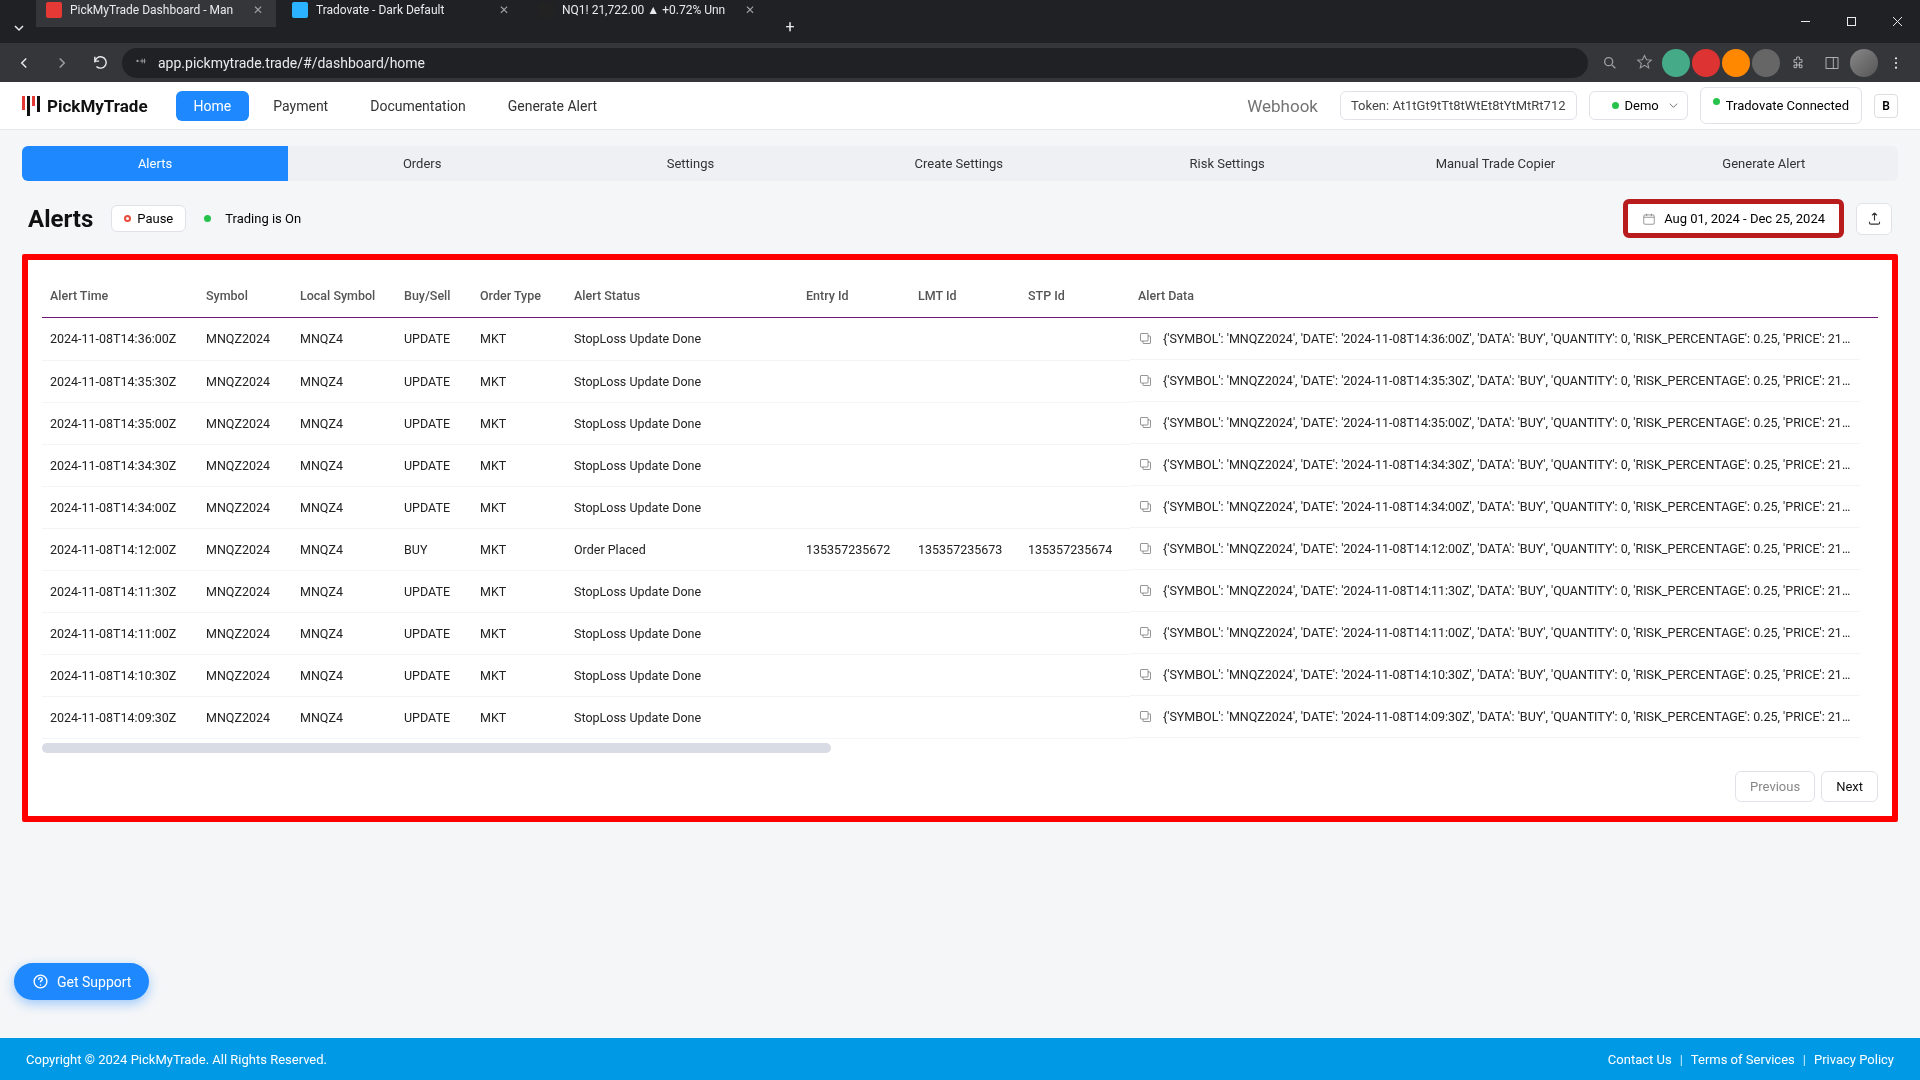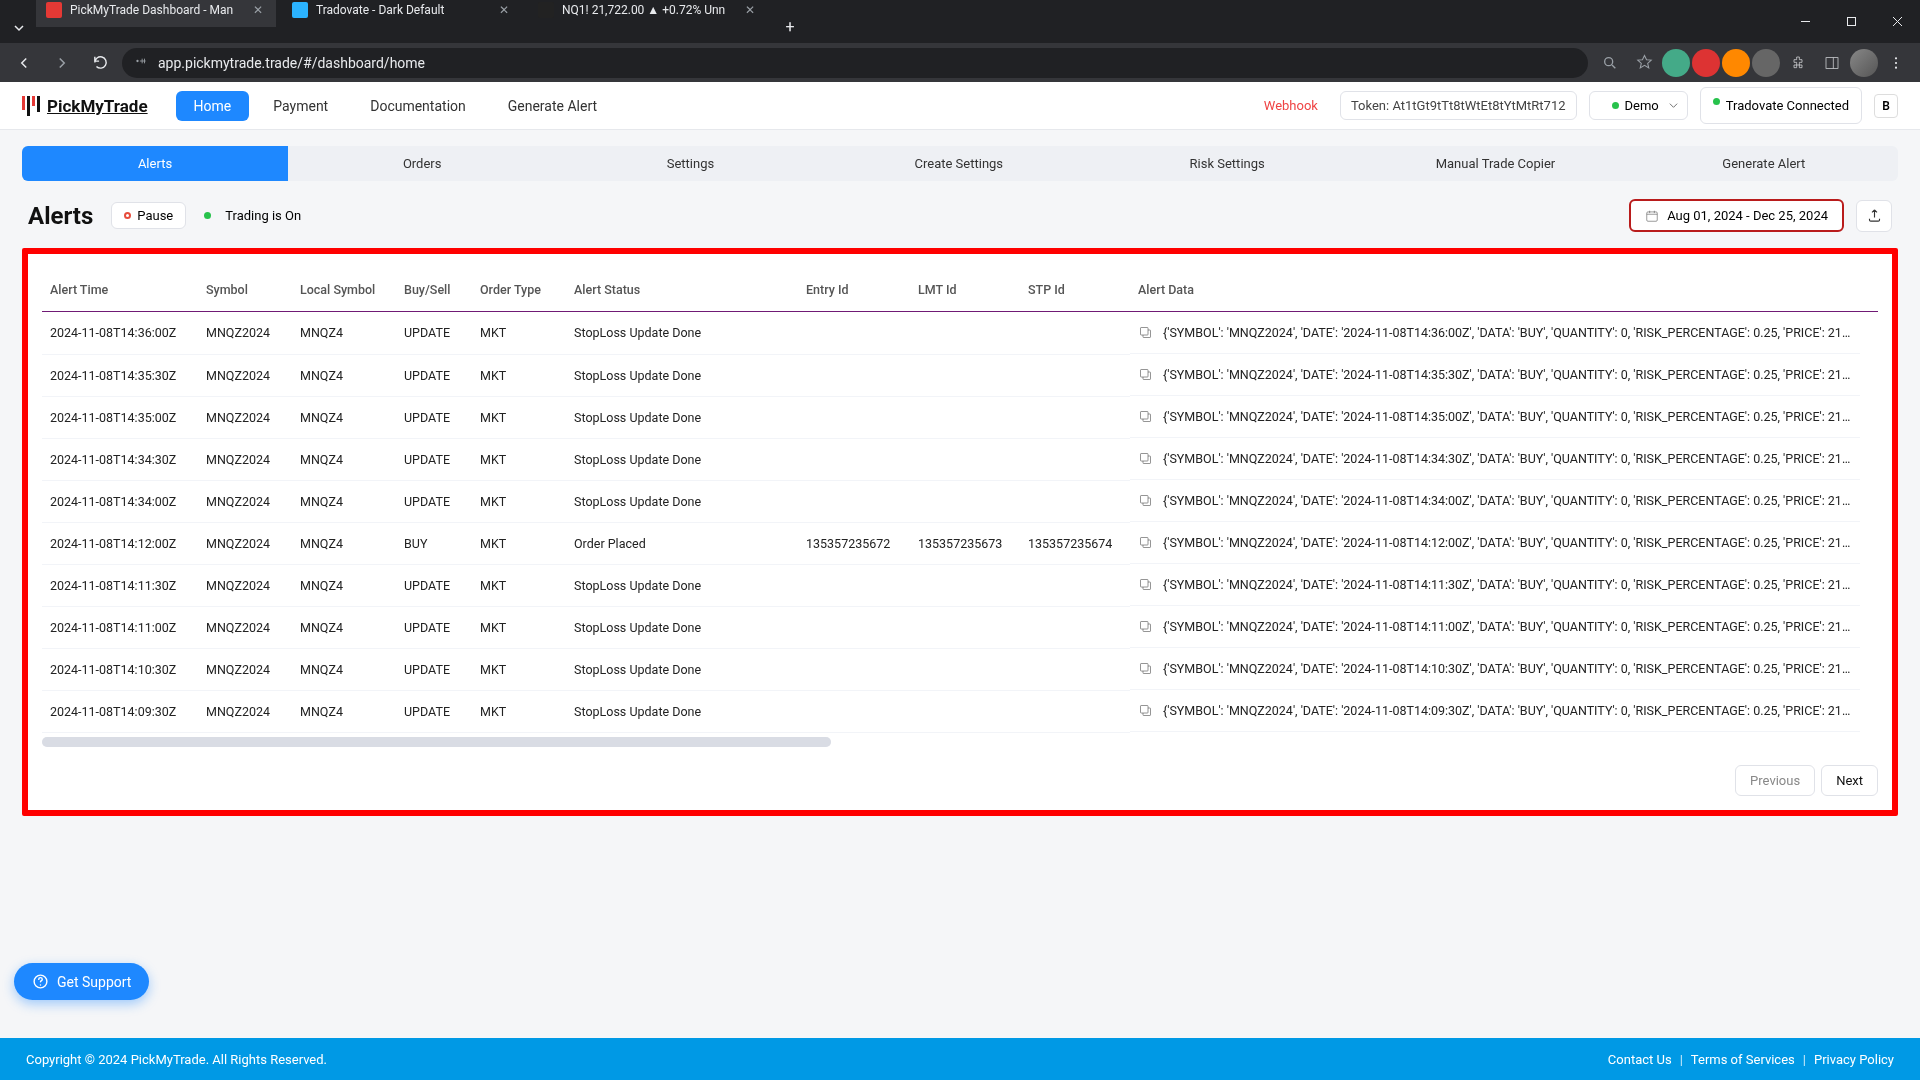"PickMyTrade" .logo { text-decoration: underline -> none }
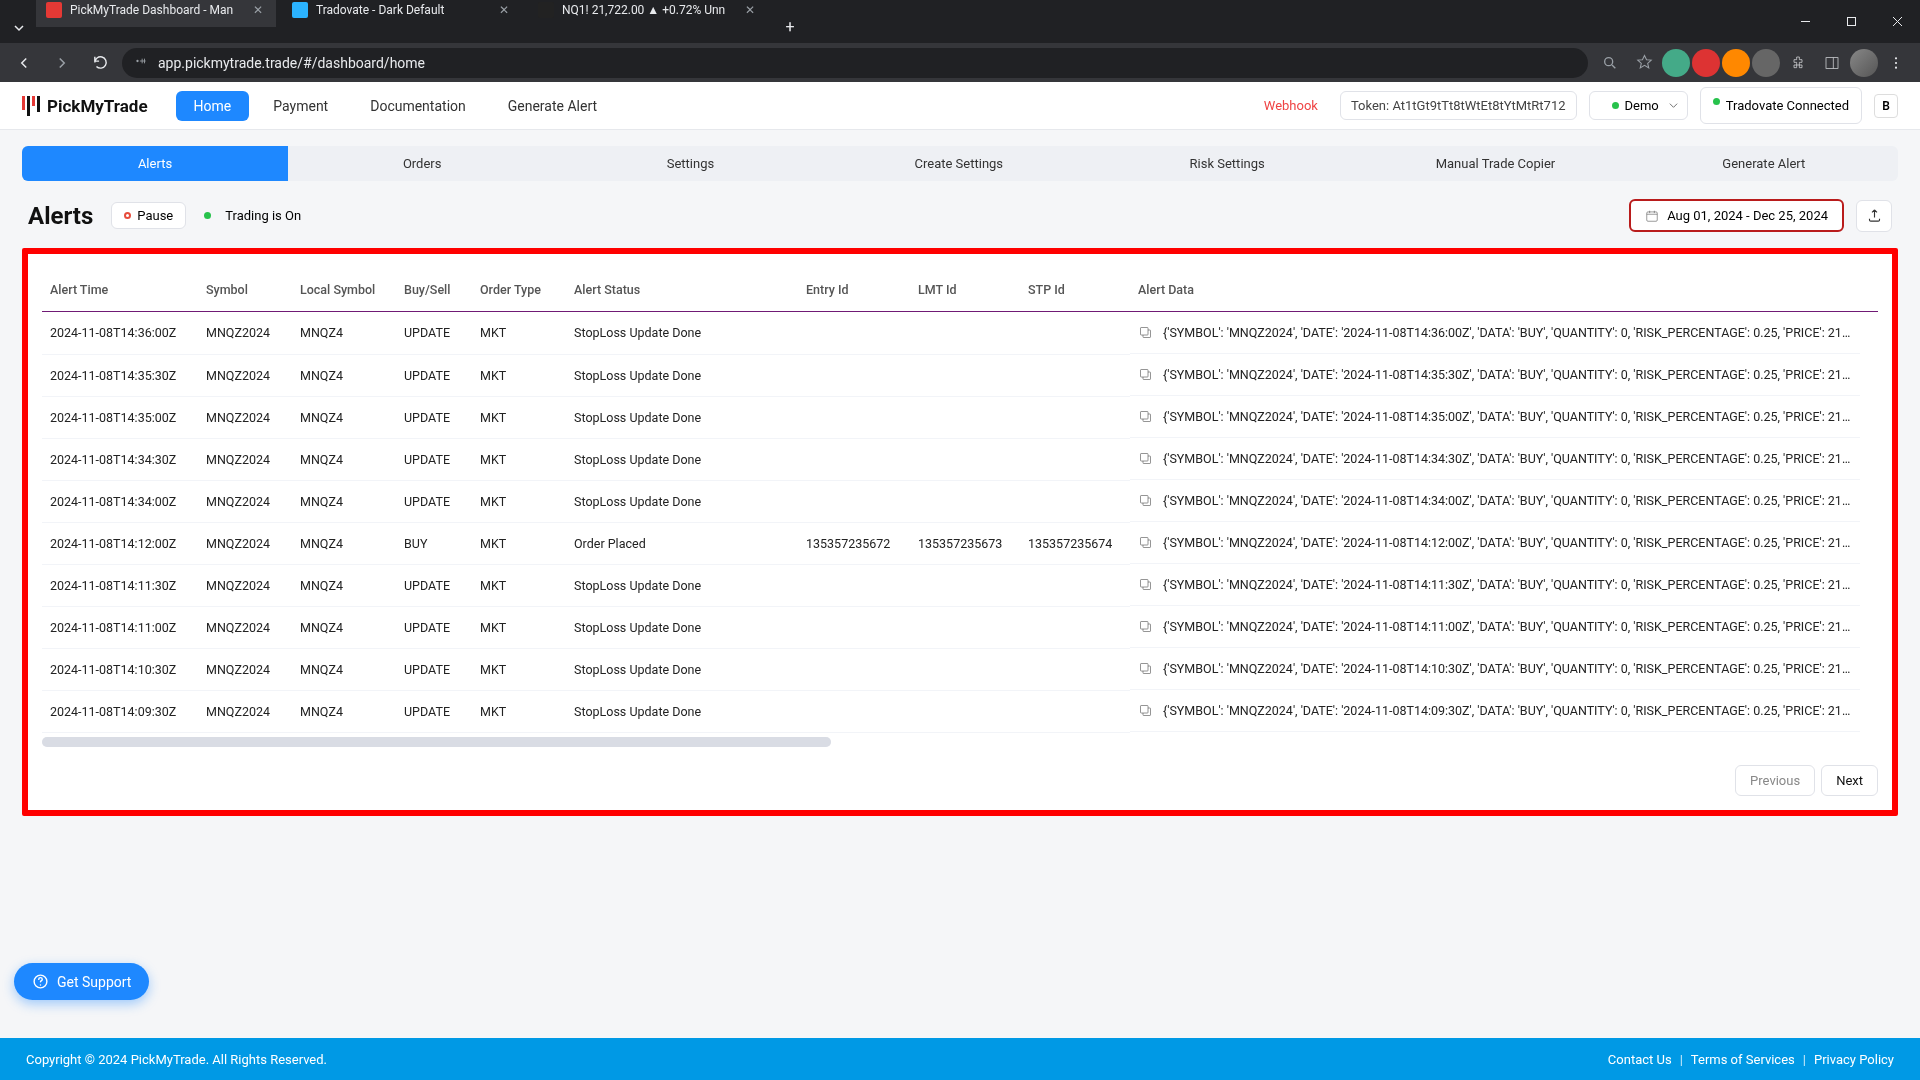"Webhook" .hr-link { color: #ef4444 -> #737373; font-size: 13px -> 17px }
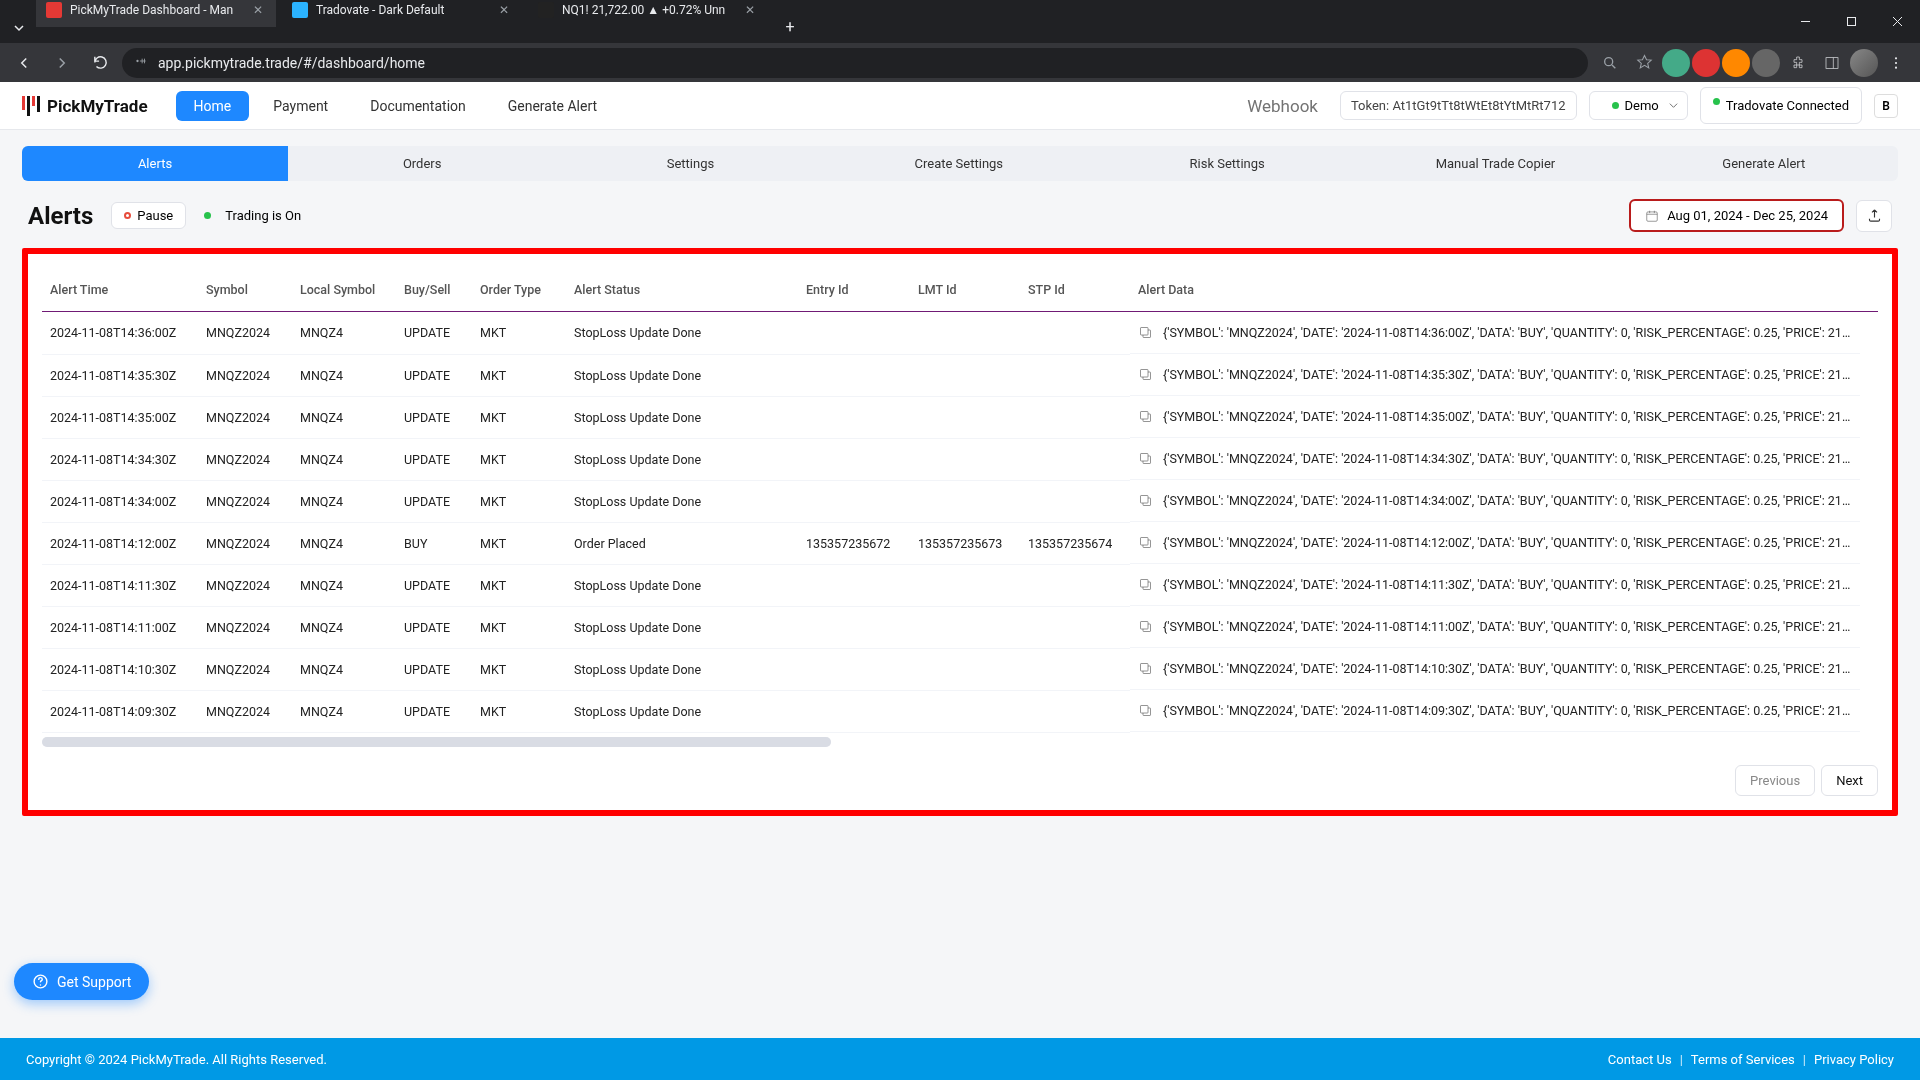"Aug 01, 2024 - Dec" .date-range { border: 2px solid #b91c1c -> 5px solid #b91c1c }
